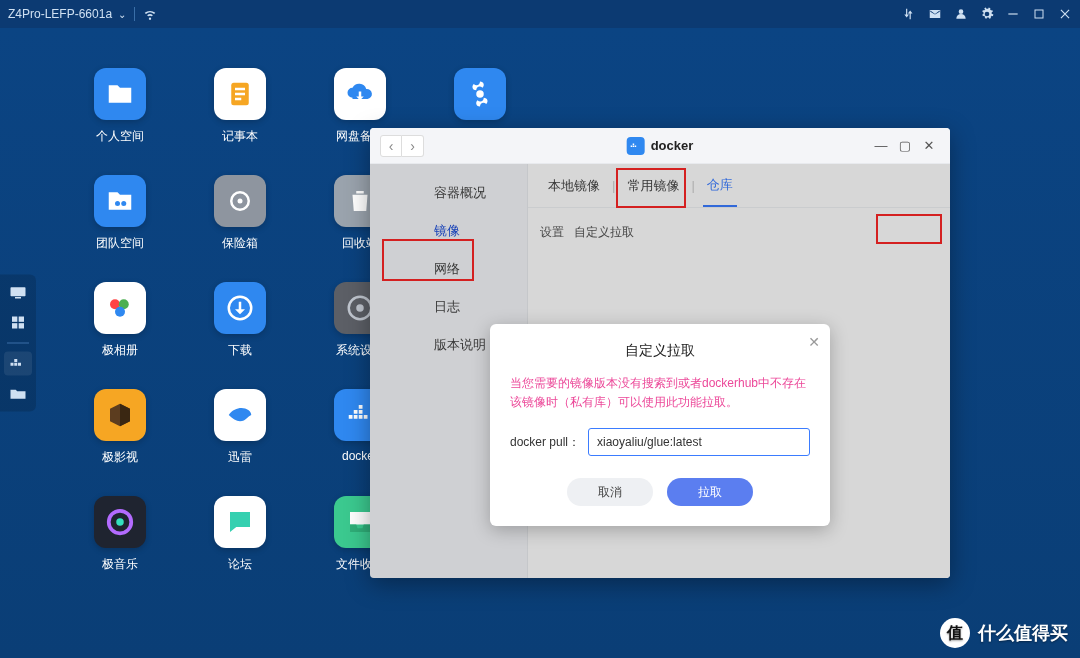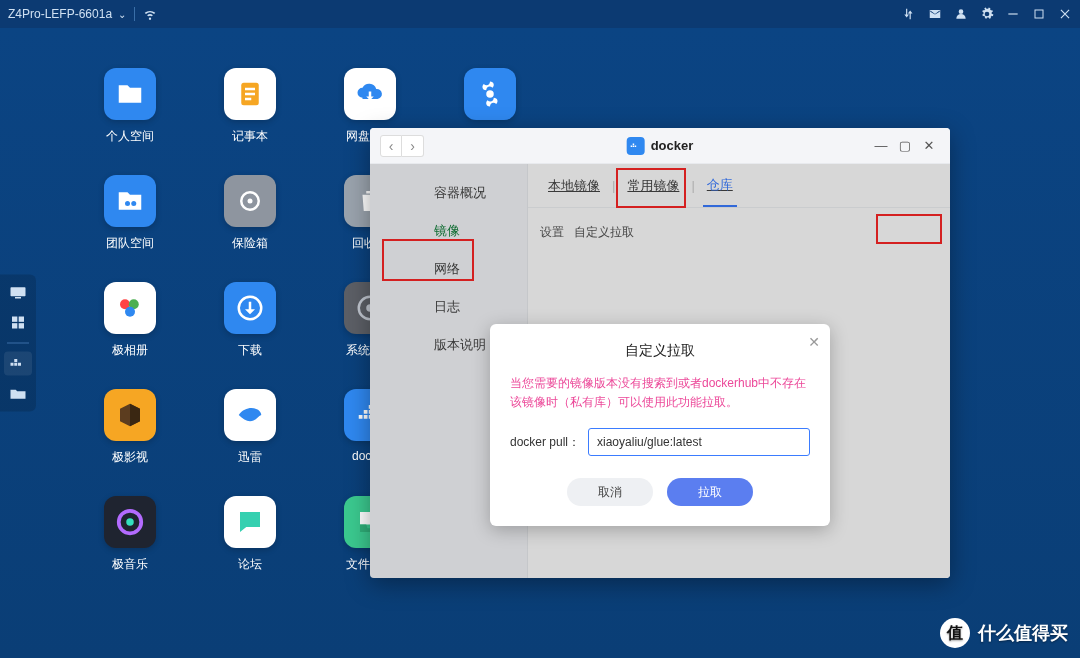"个人空间" .icons-grid { left: 80px -> 70px }
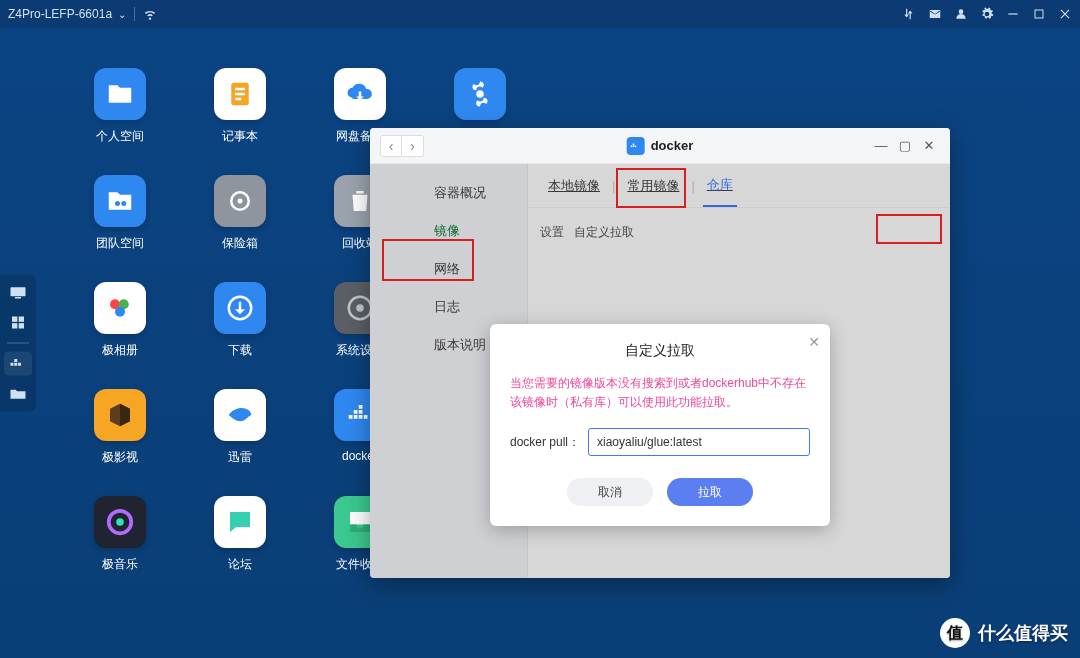"本地镜像" .tabs { text-decoration: underline -> none }
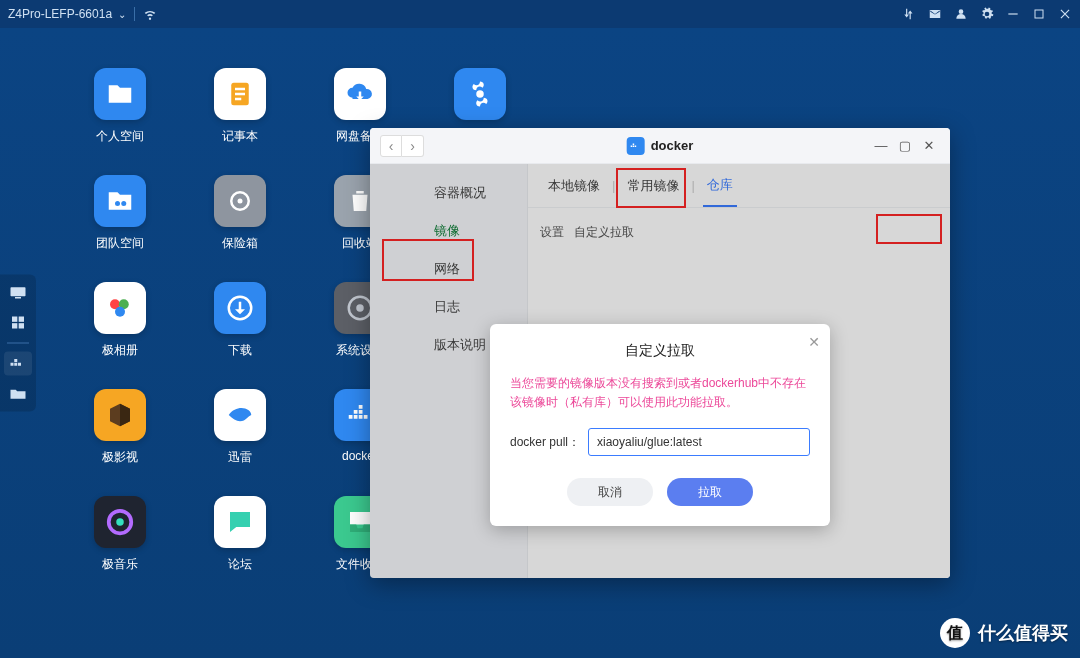"镜像" .sidebar .sitem.active { color: #15803d -> #1d4ed8 }
